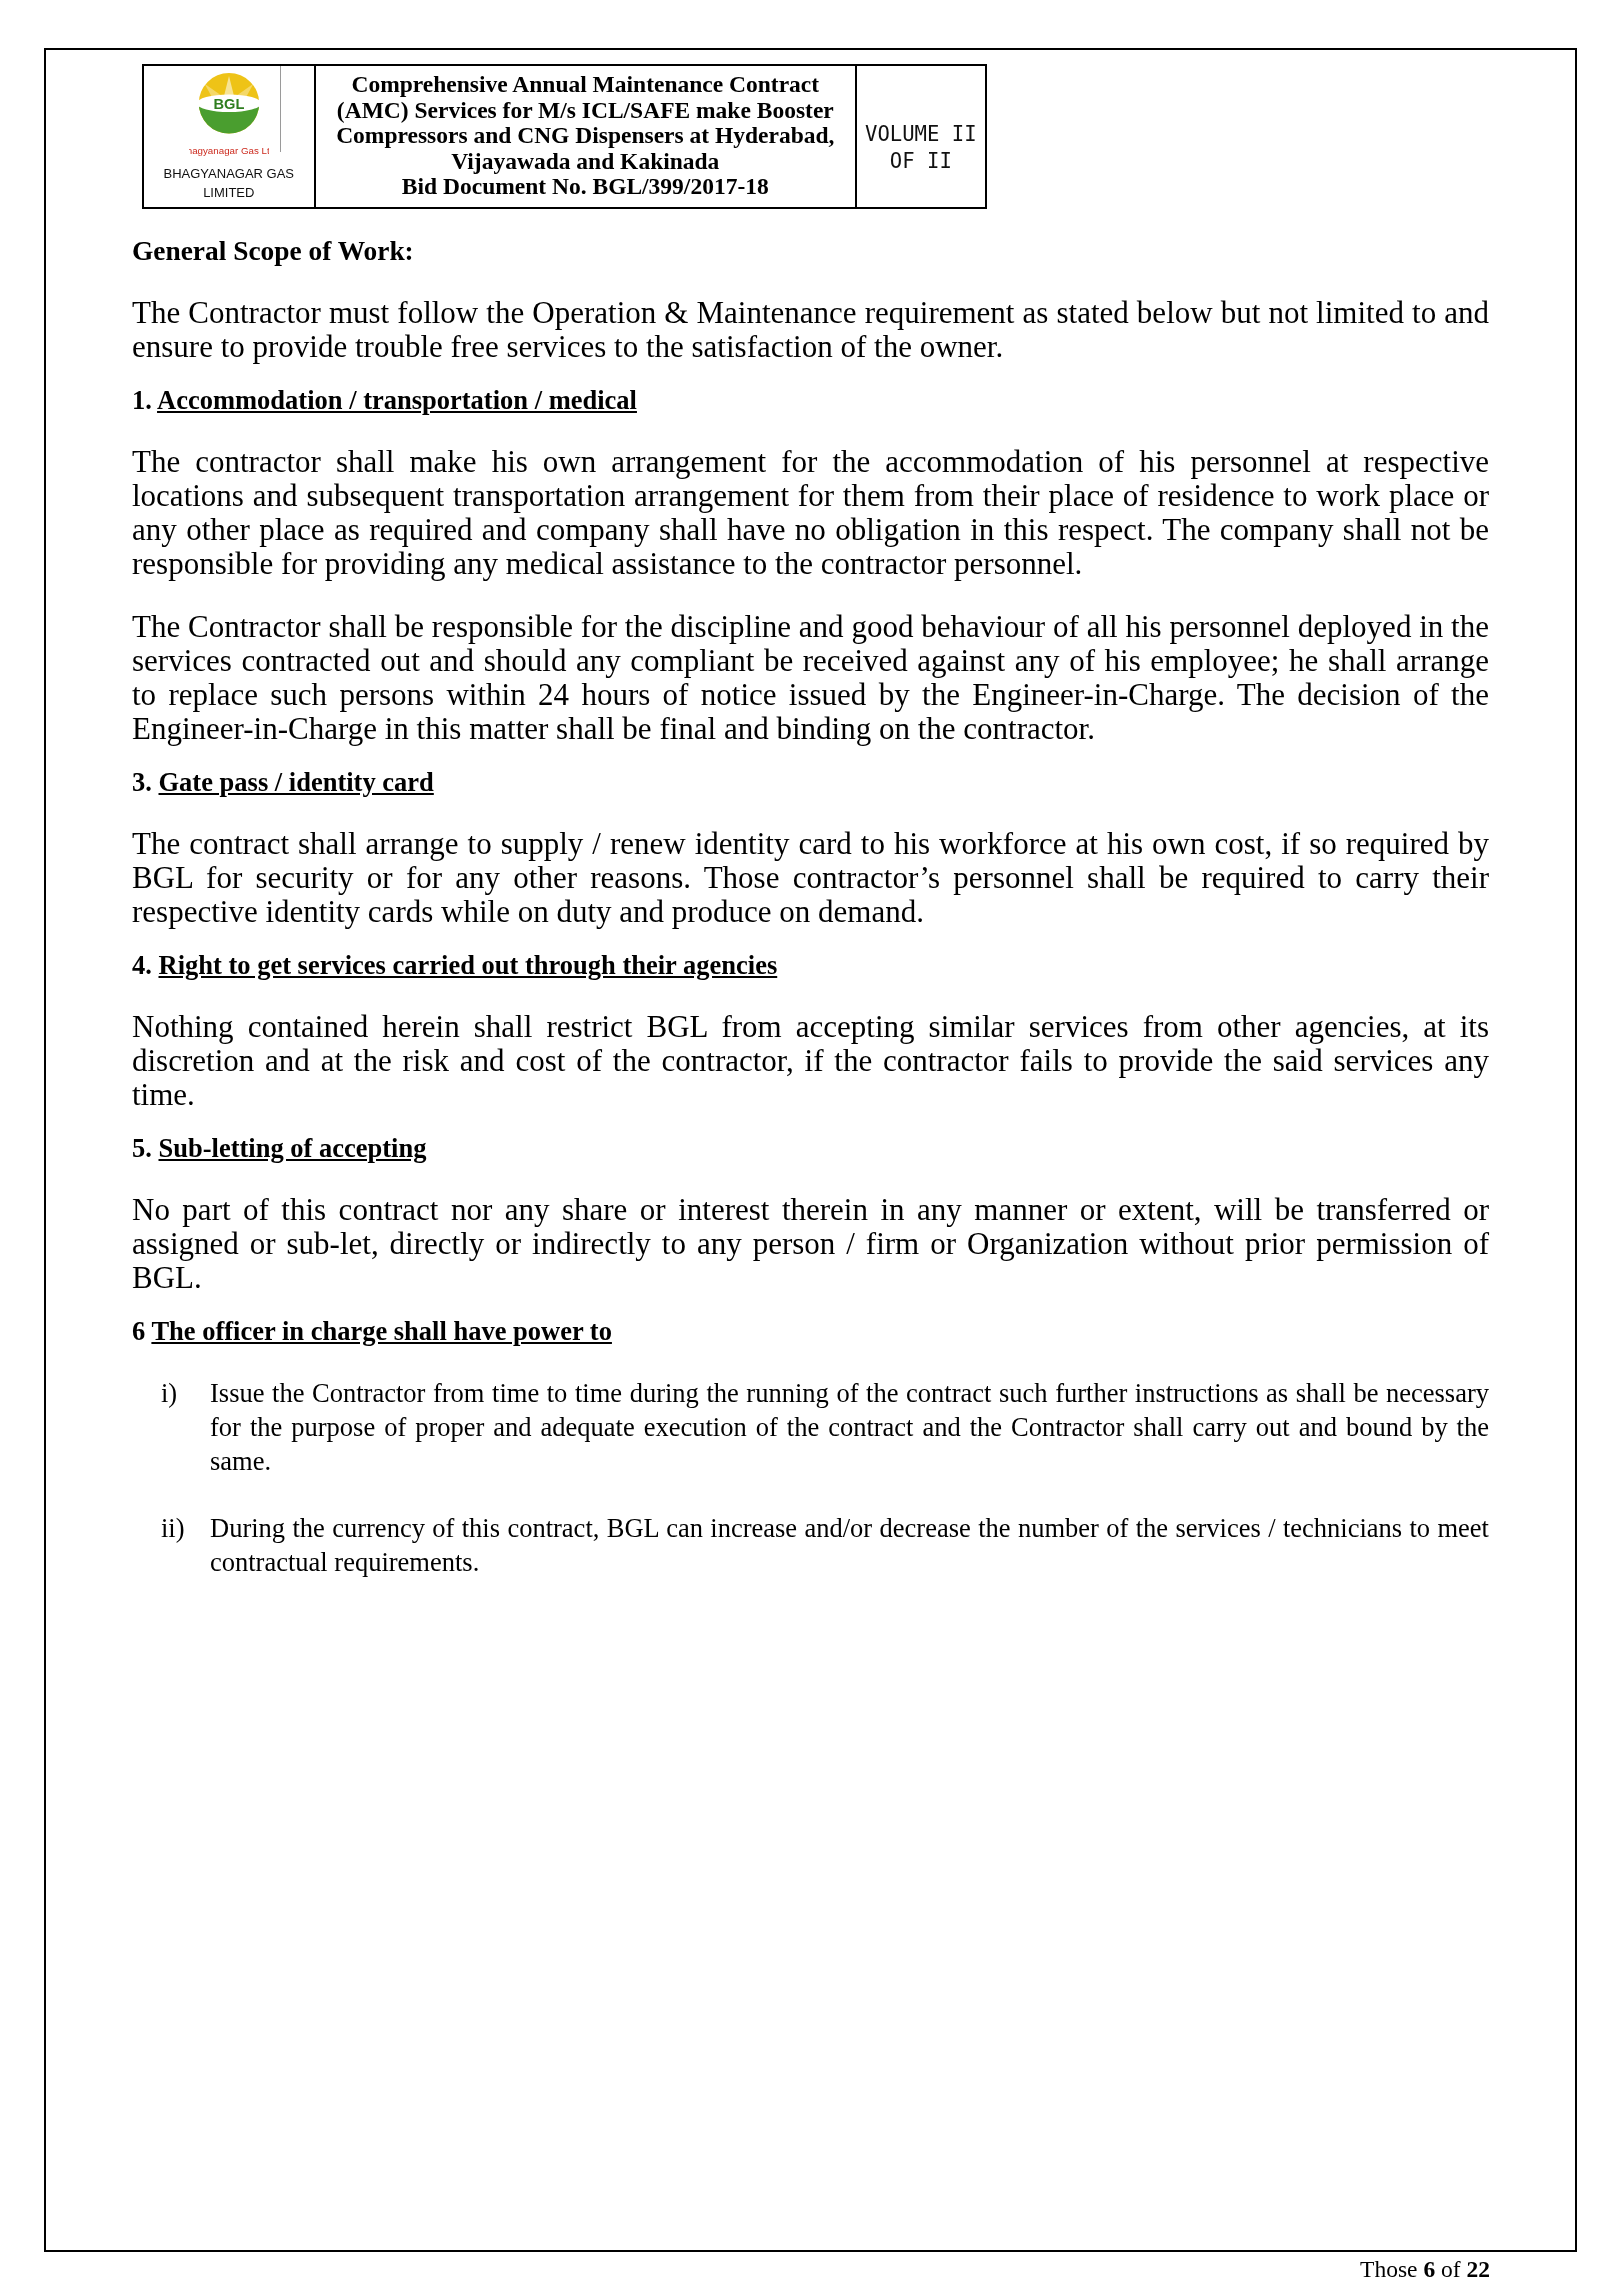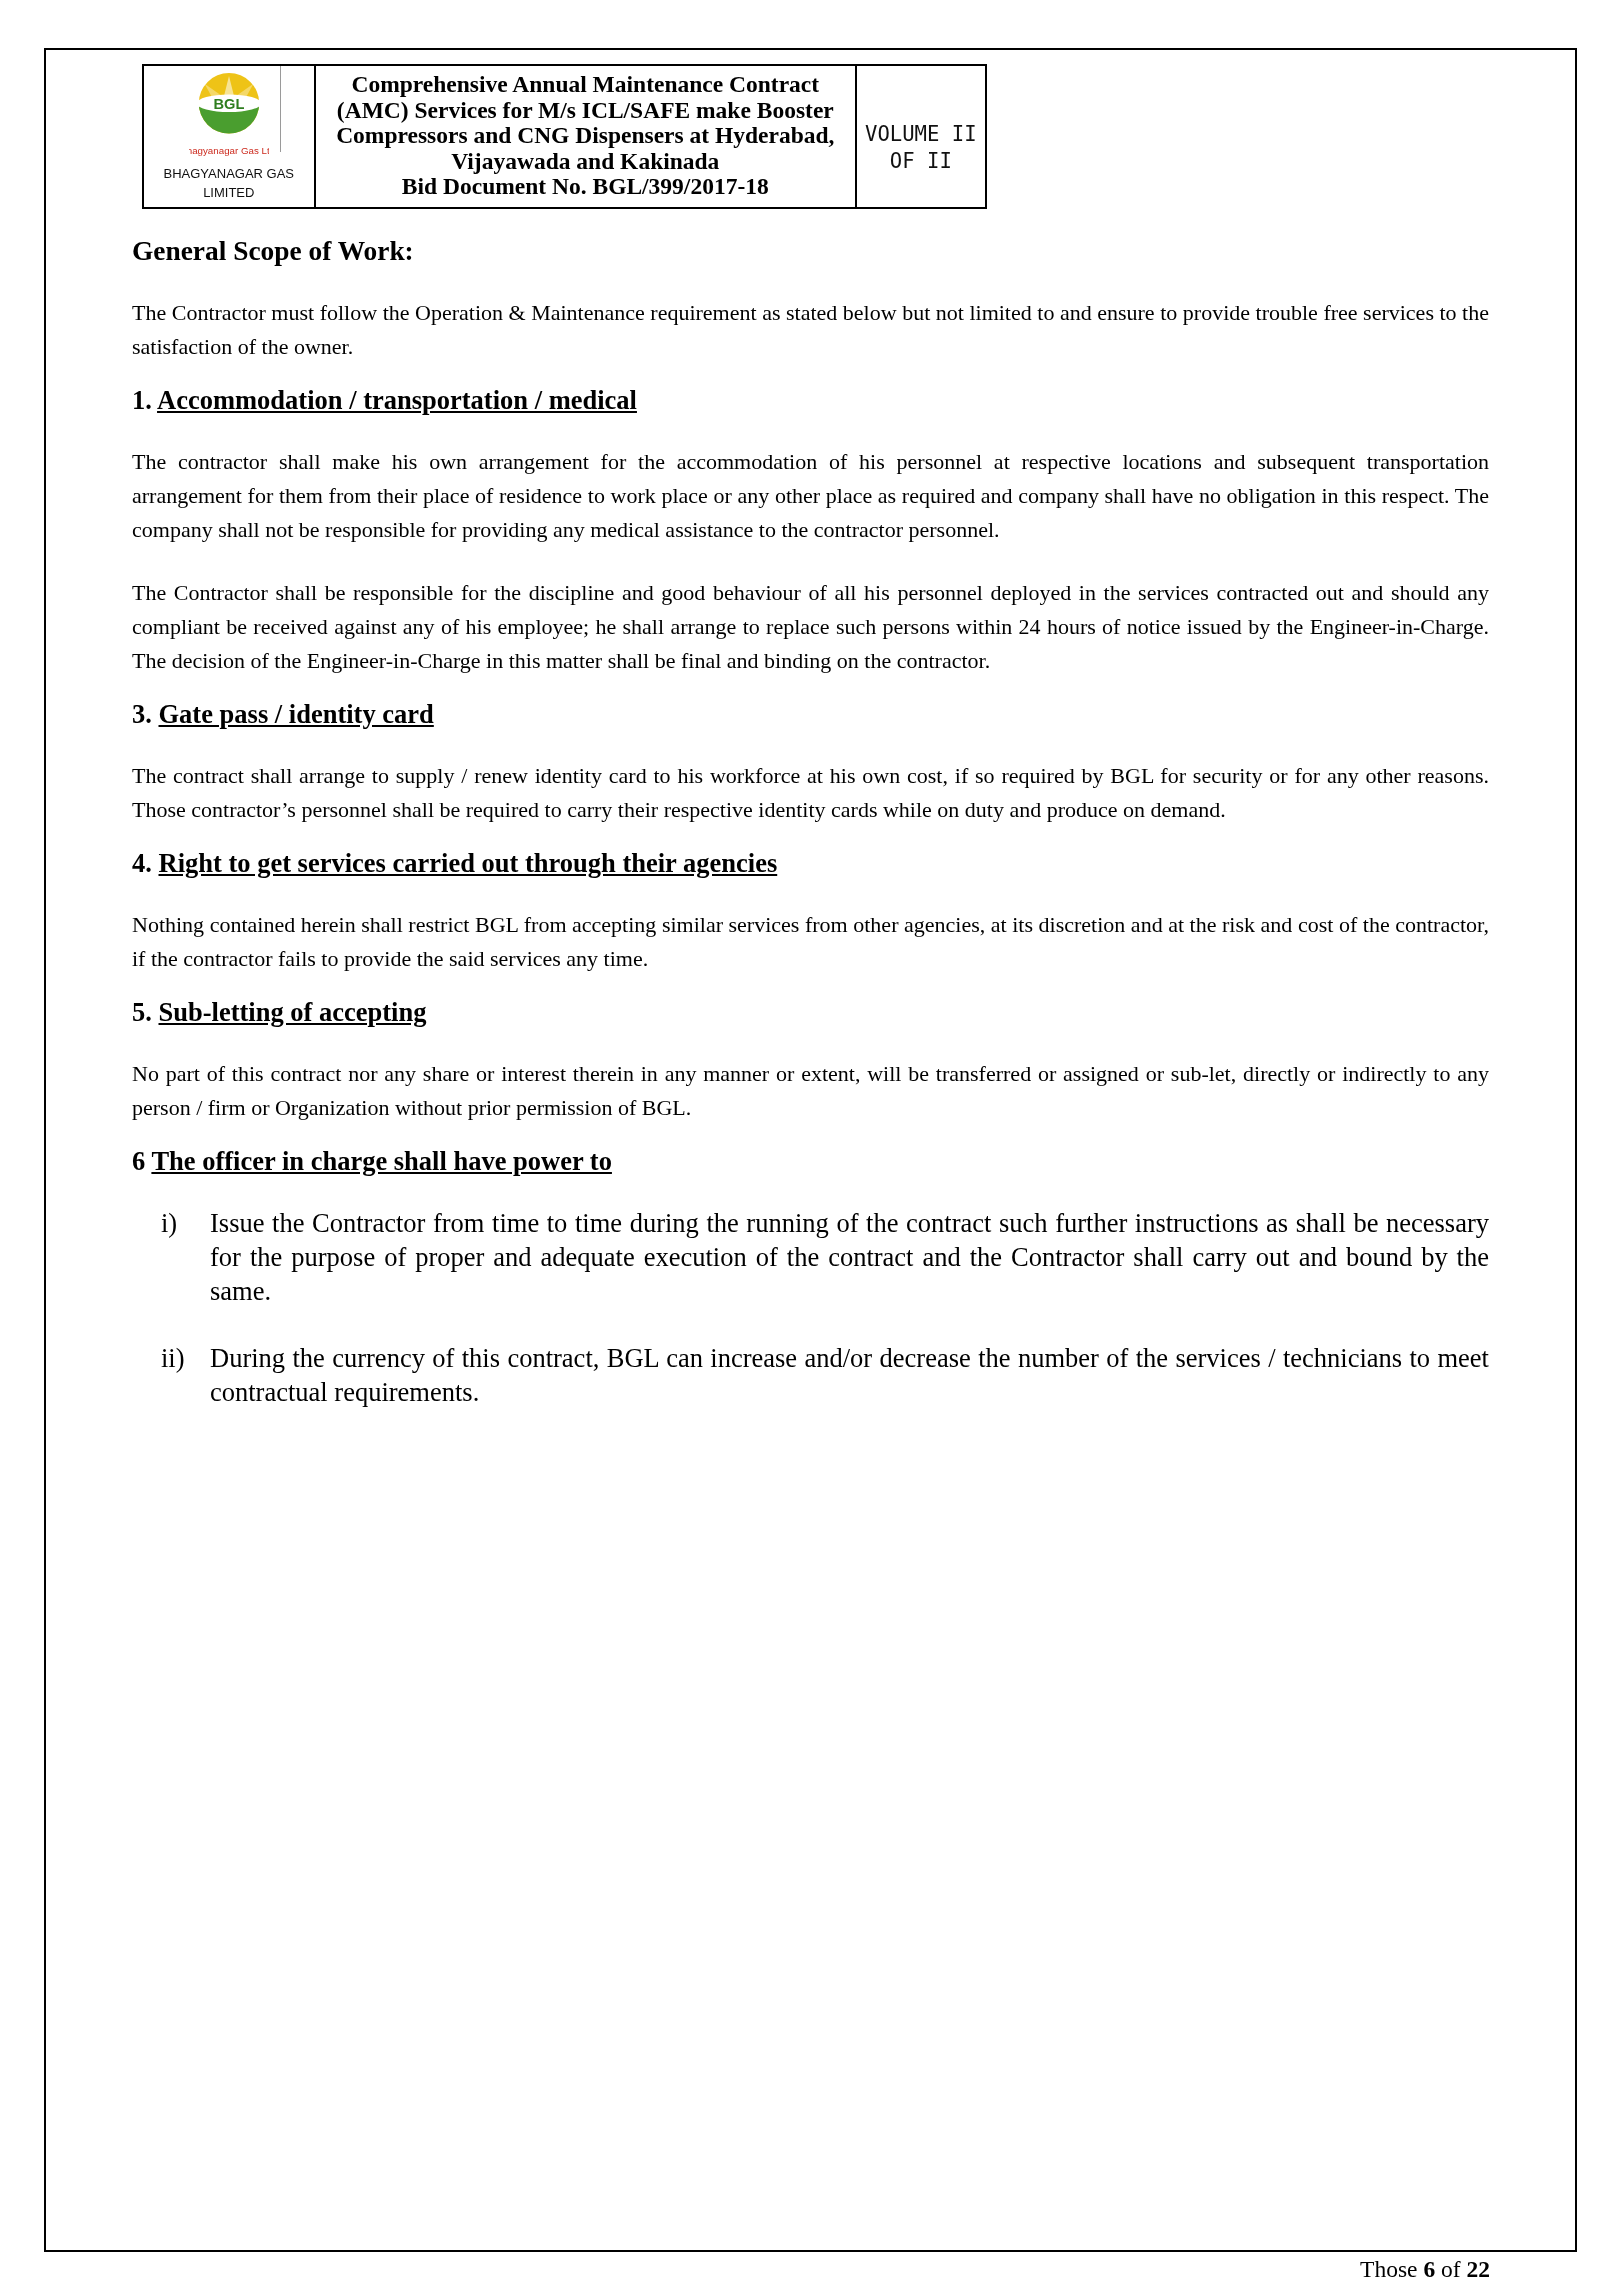"The Contractor must follow the" .para { font-size: 22px -> 31px }
